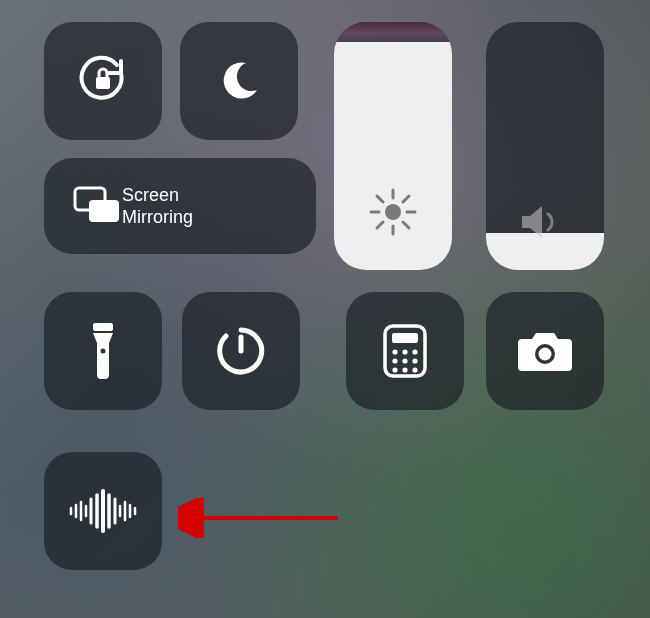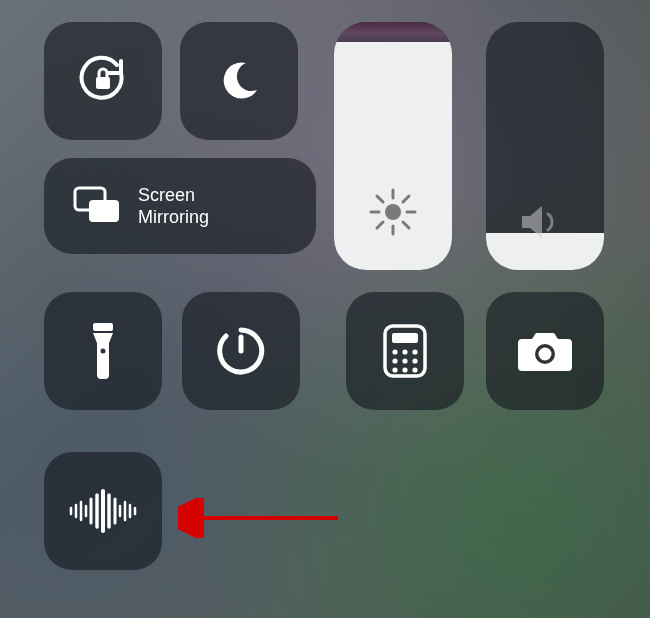"Screen" .tile.wide { gap: 16px -> none }
